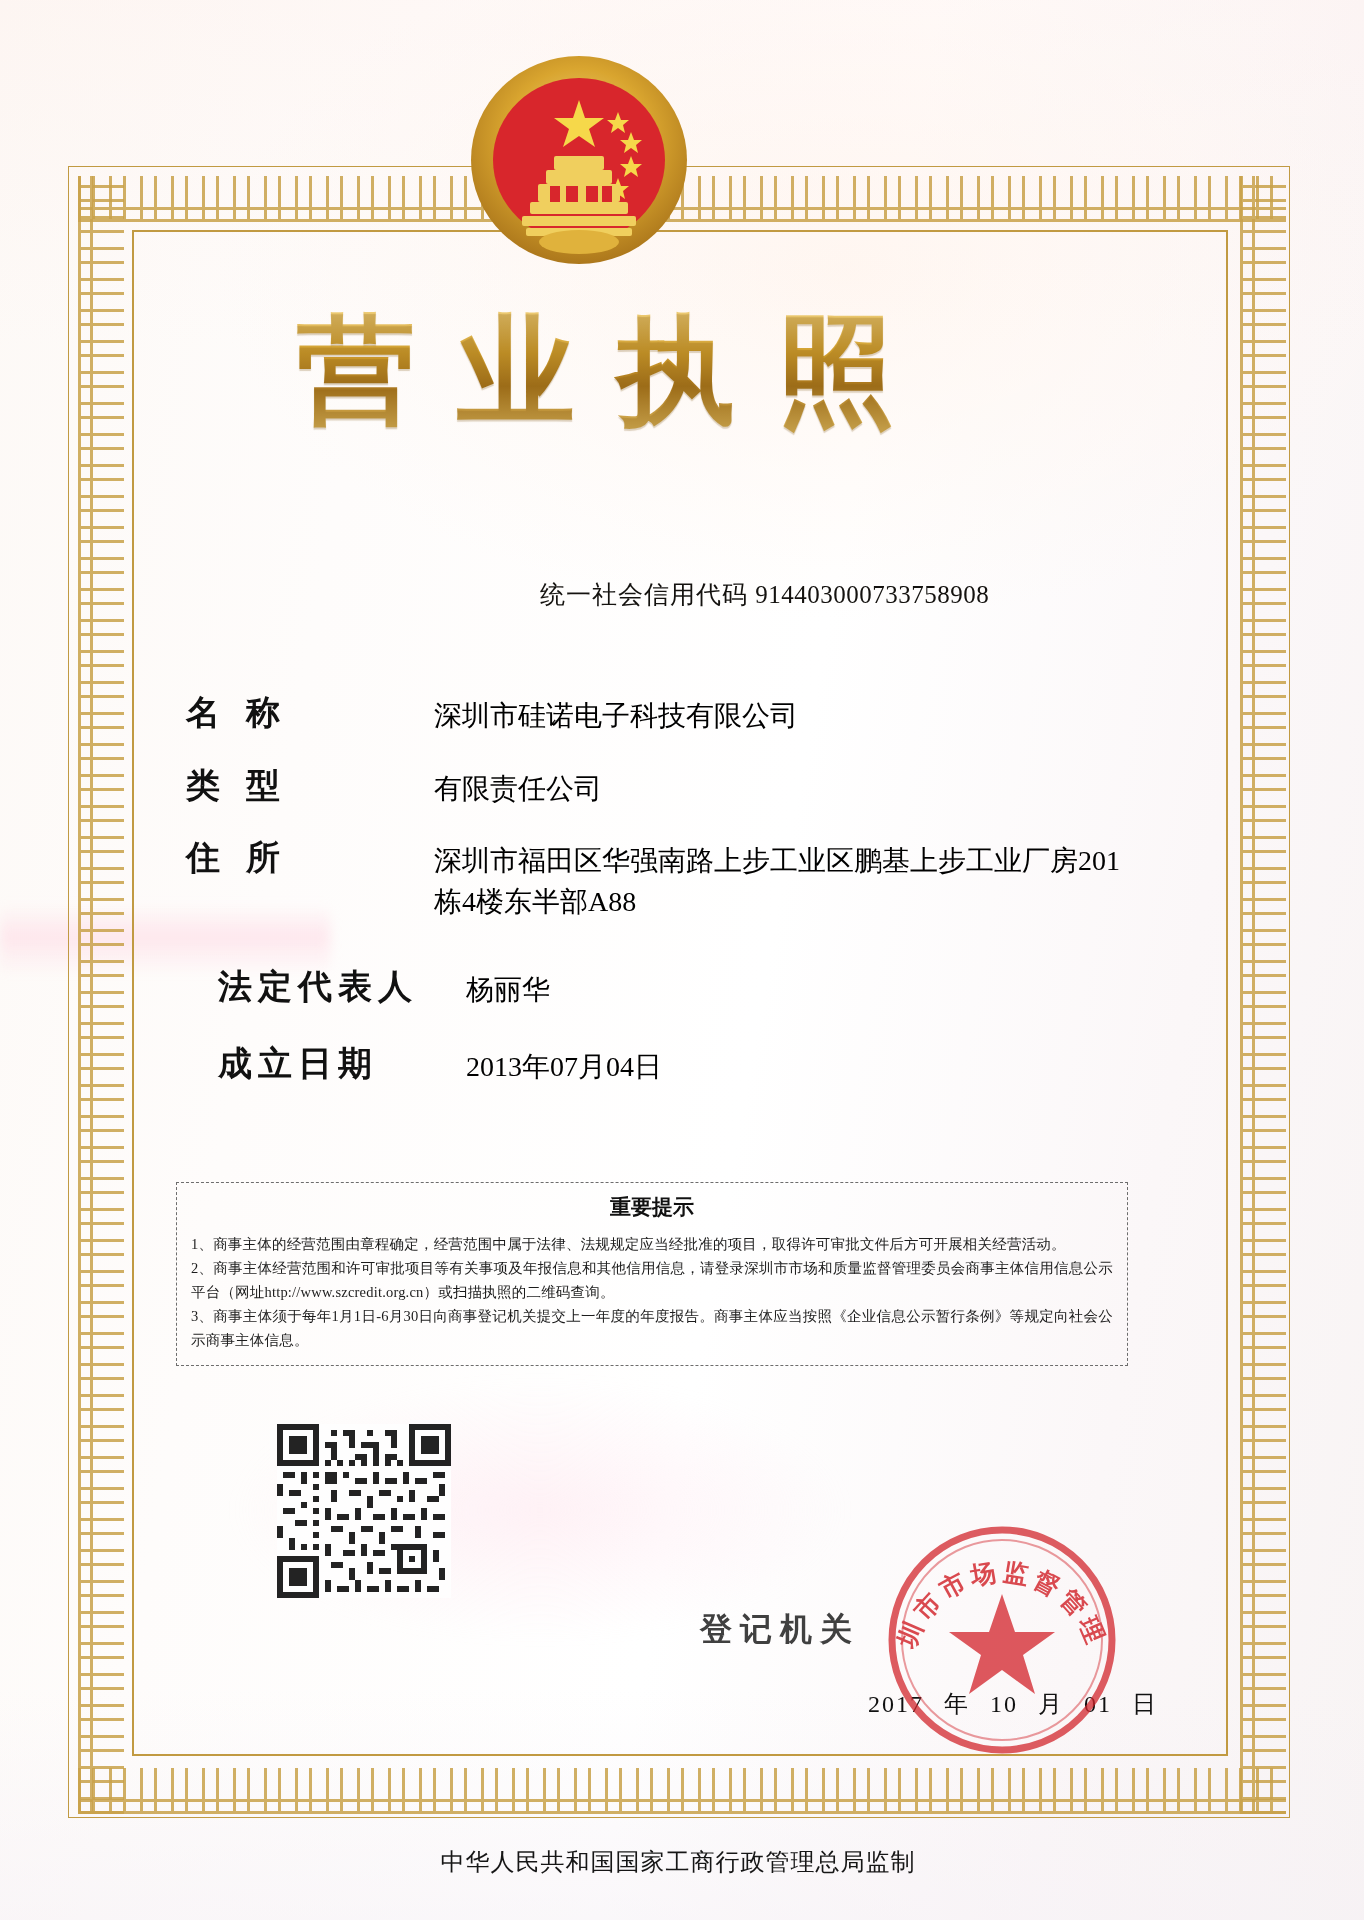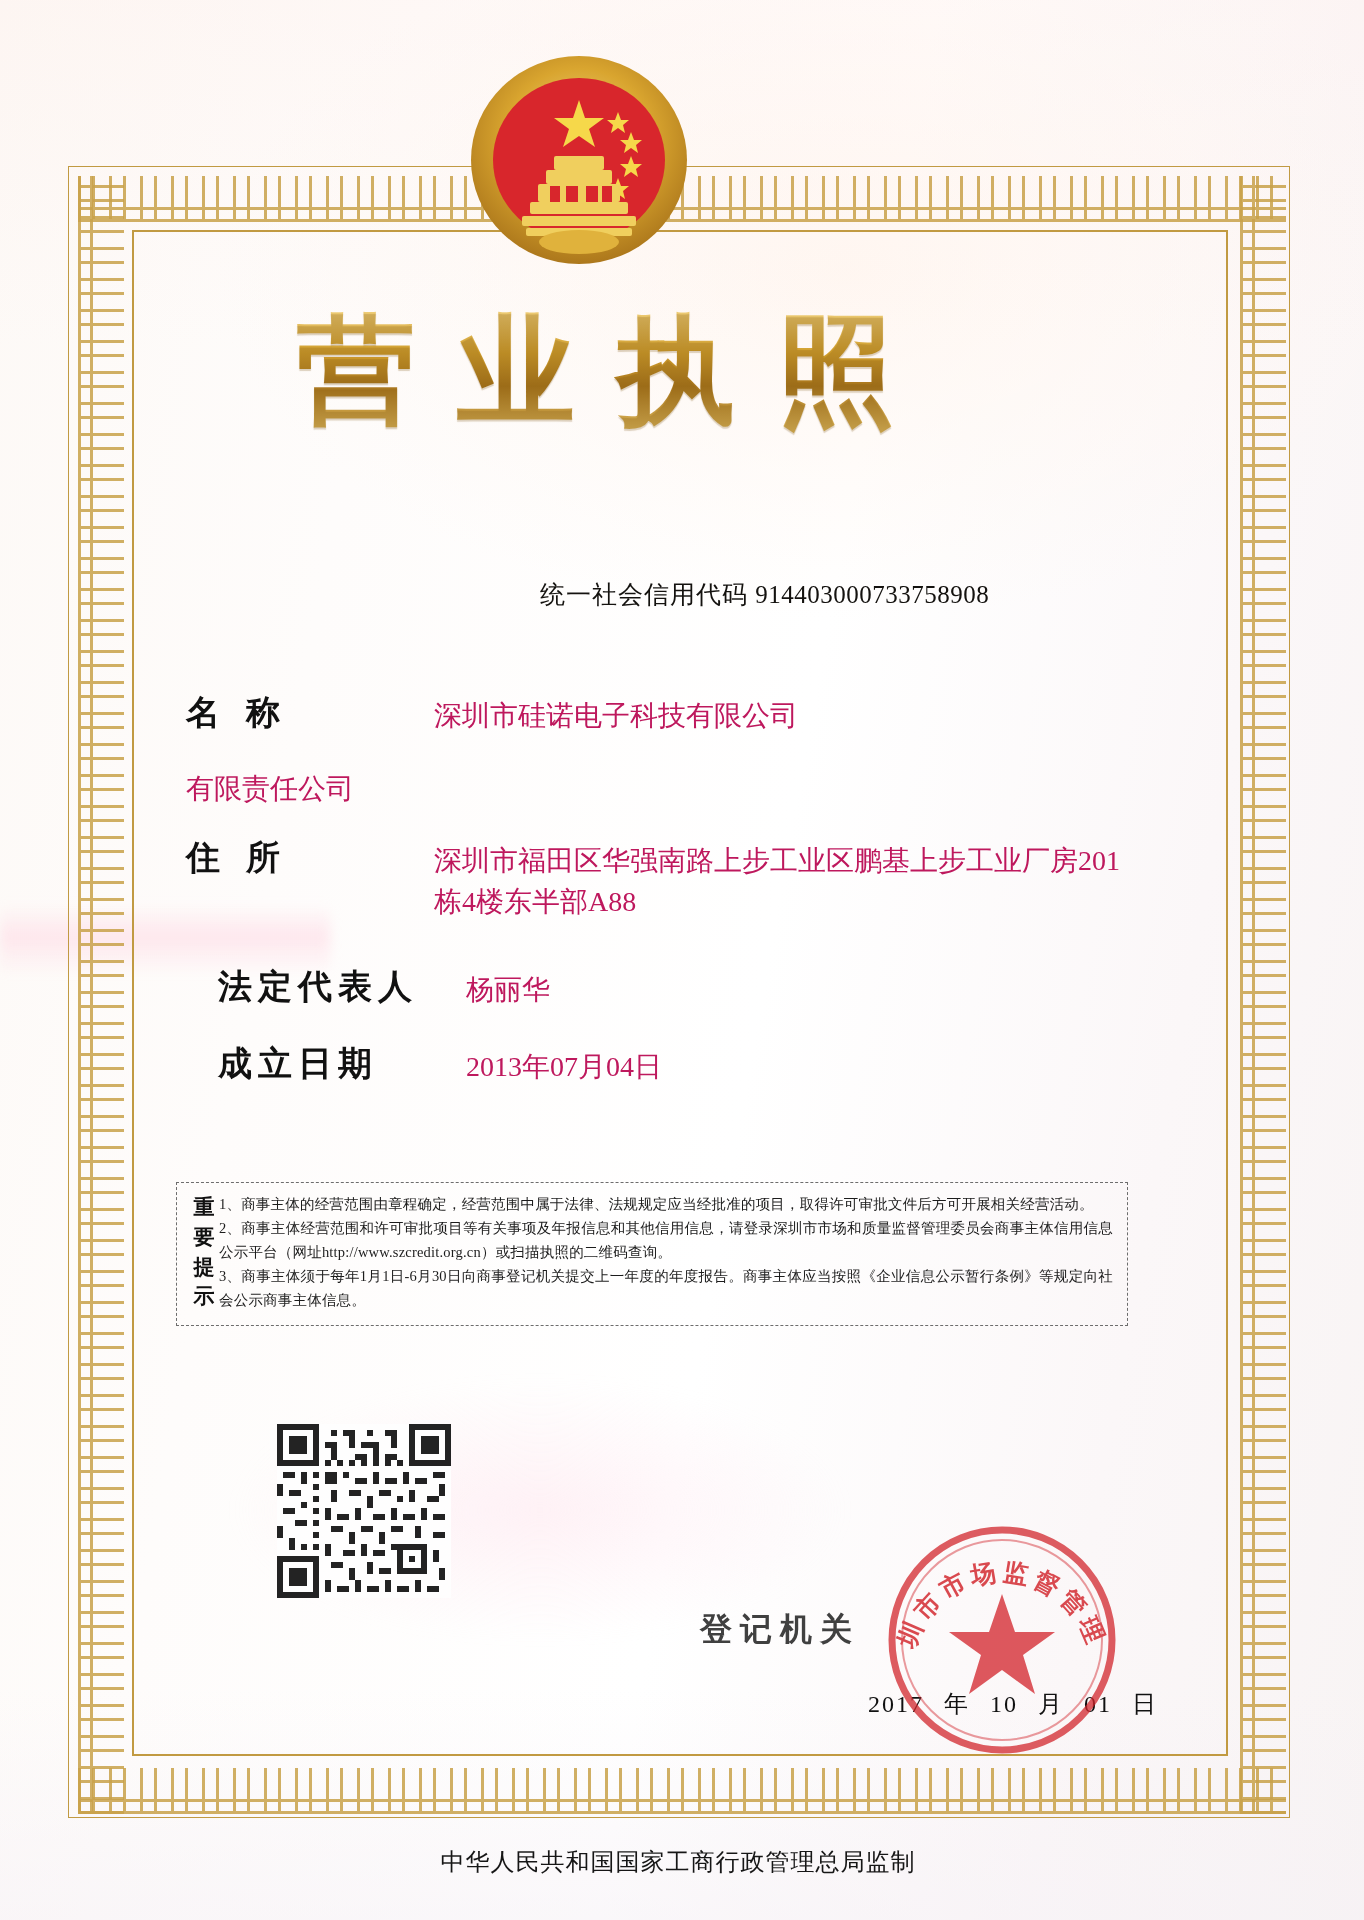"深圳市硅诺电子科技有限公司" .row .value { color: #be185d -> #000000 }
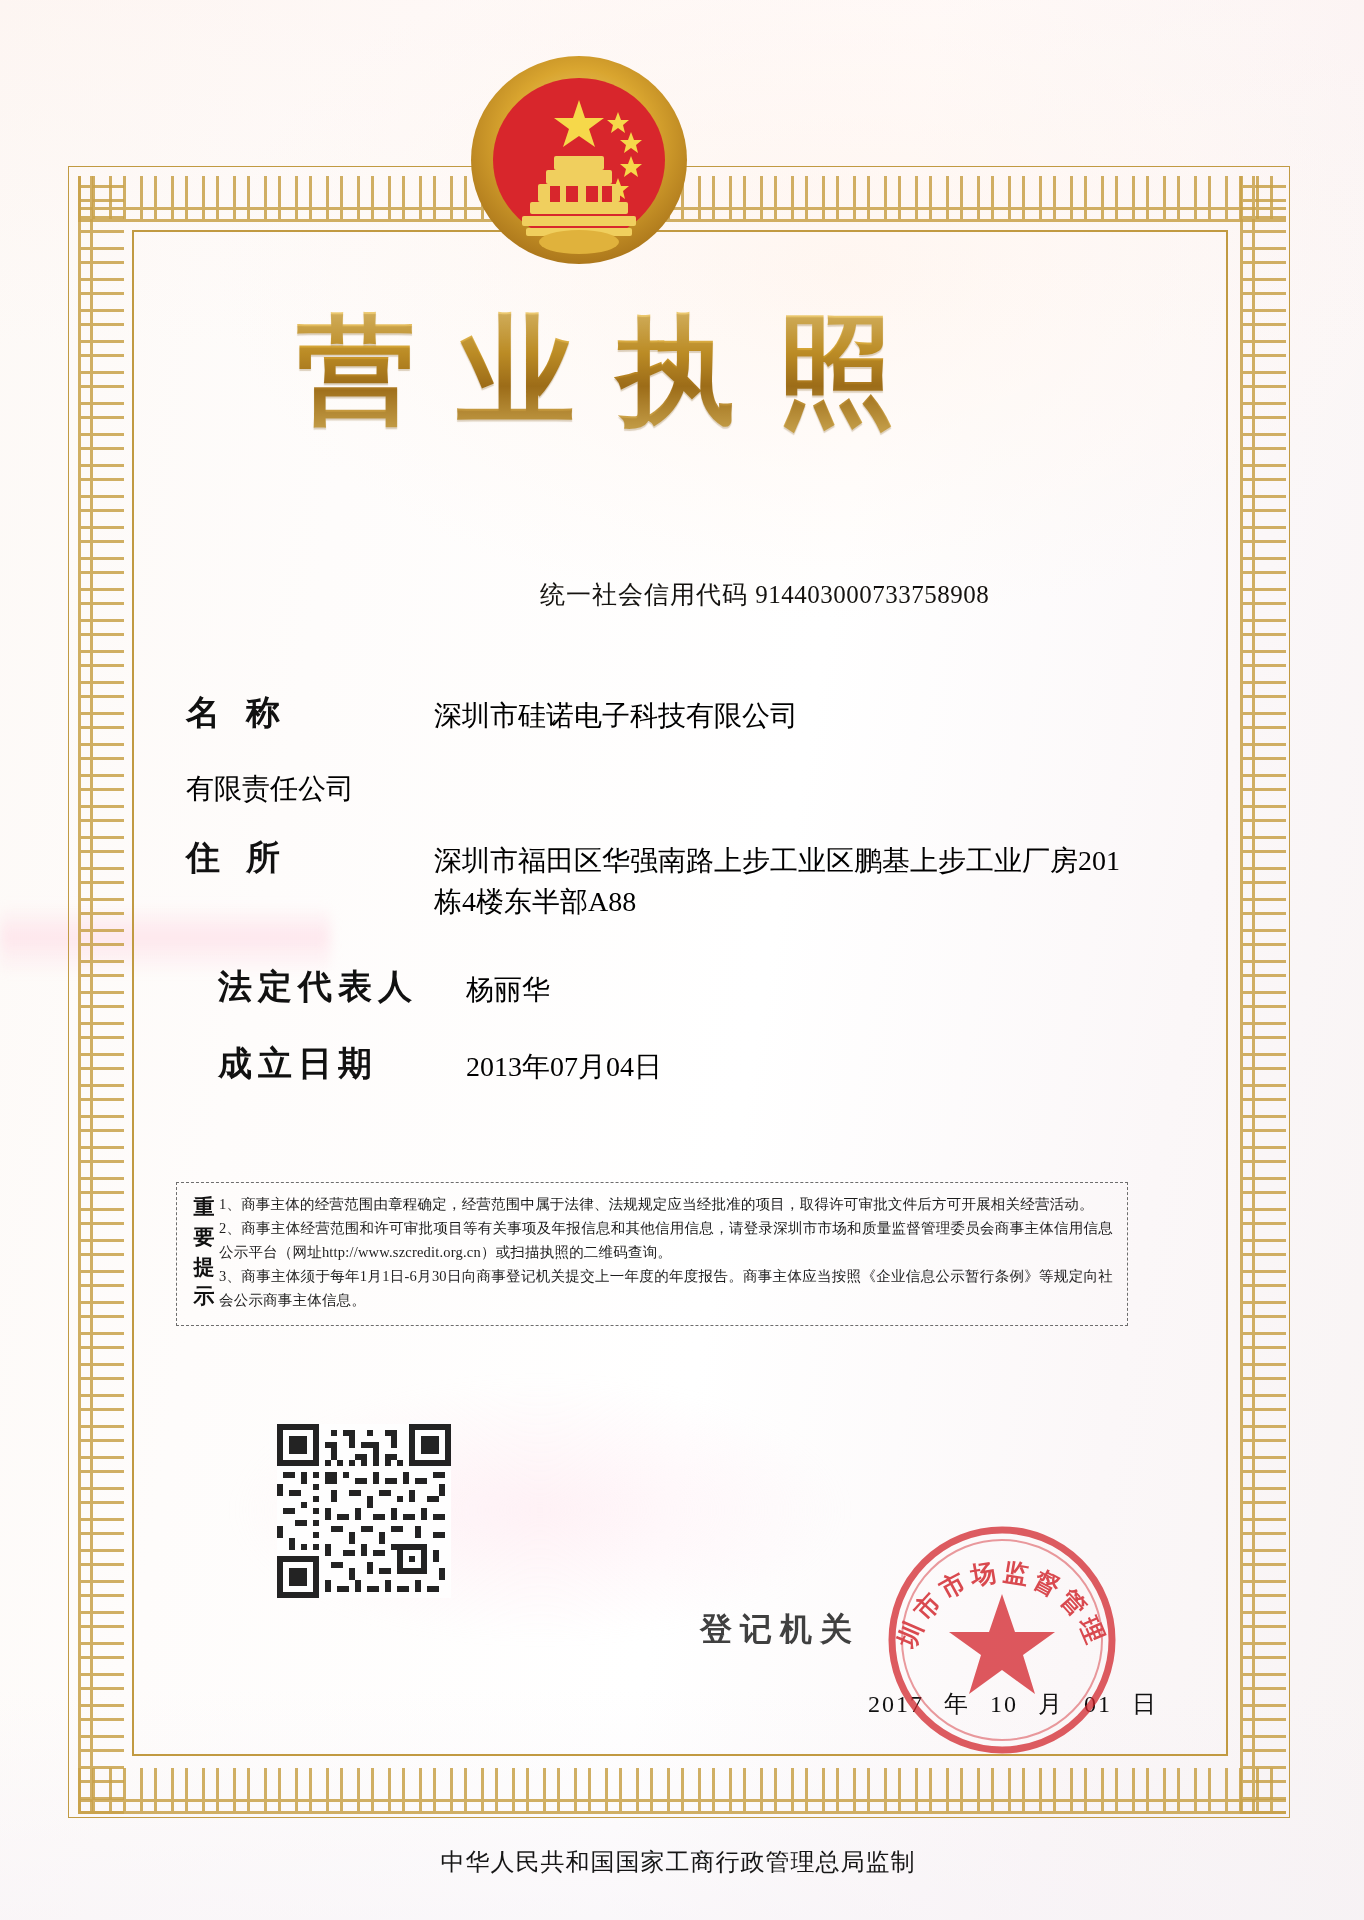"类型" div.label { html: none -> <div>类型</div> }
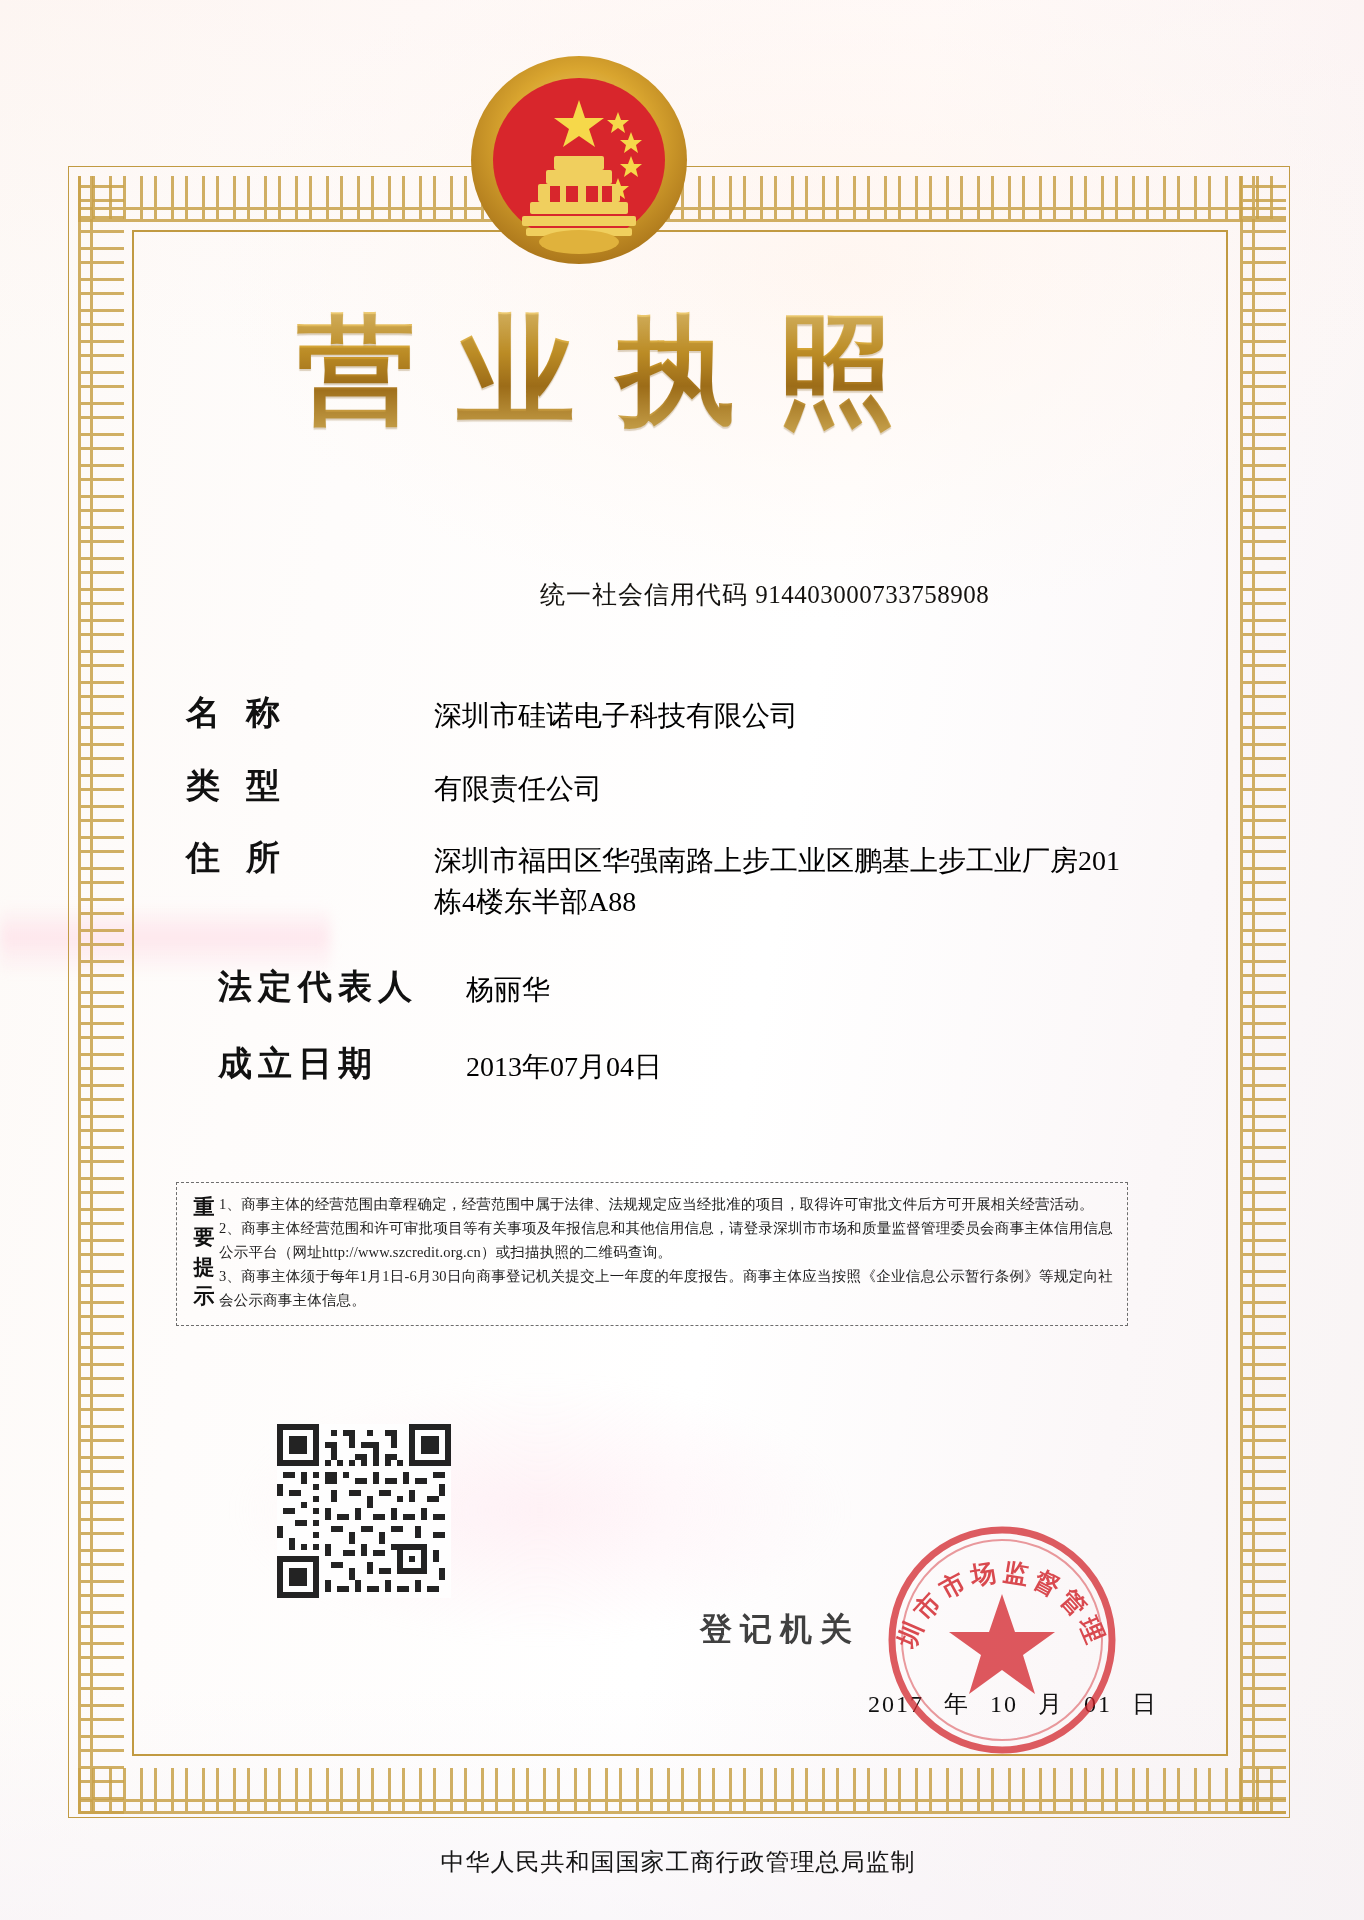"重要提示" .notice { flex-direction: none -> column; gap: 2px -> 10px }
